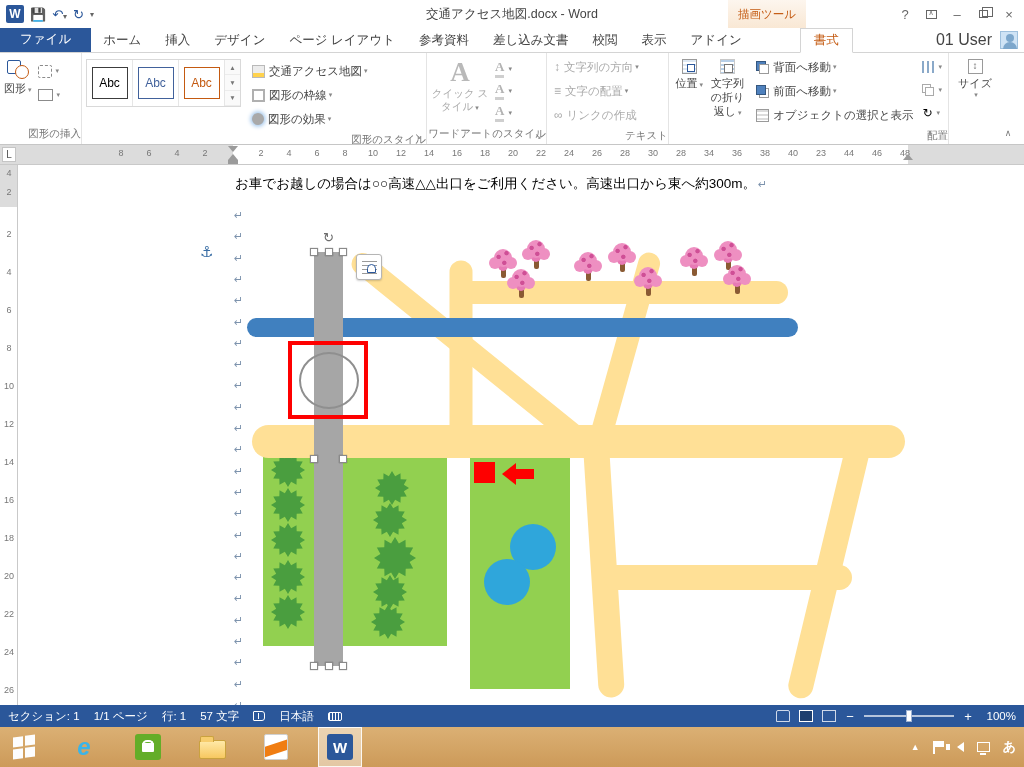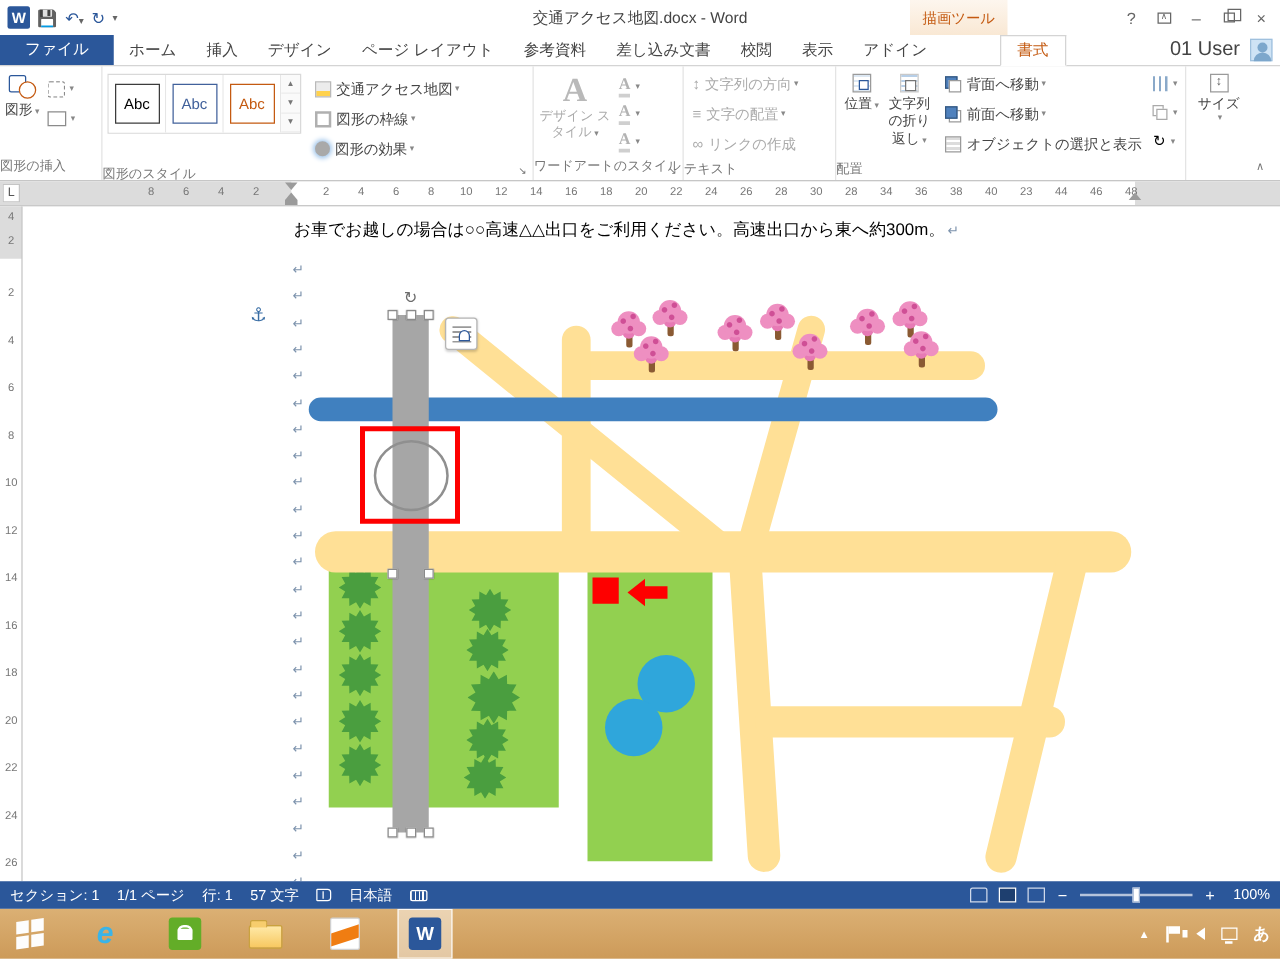"デザイン スタイル" span { text: デザイン -> クイック }
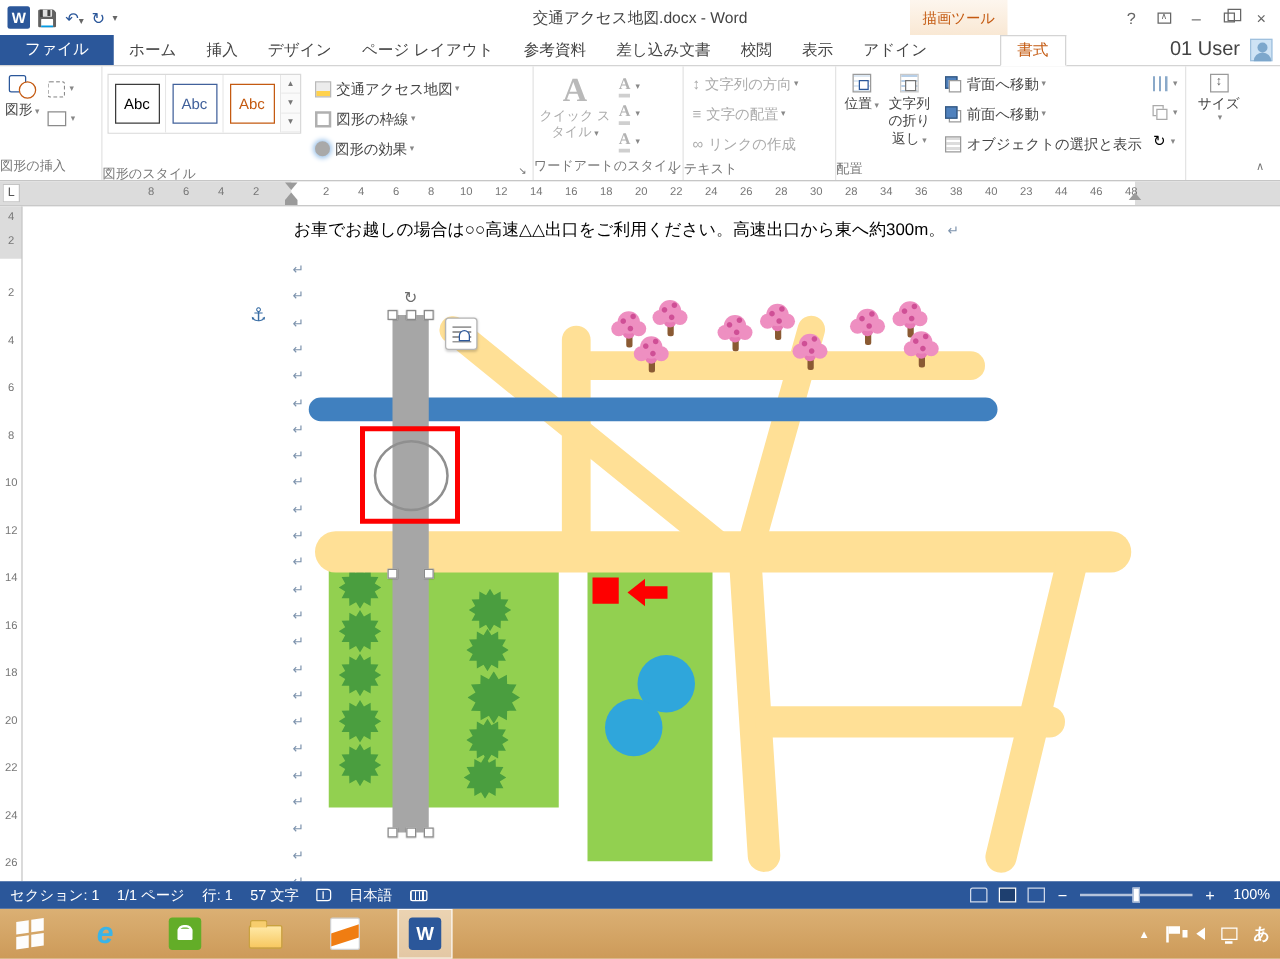"図形の挿入" .rg-label { text-align: left -> right }
